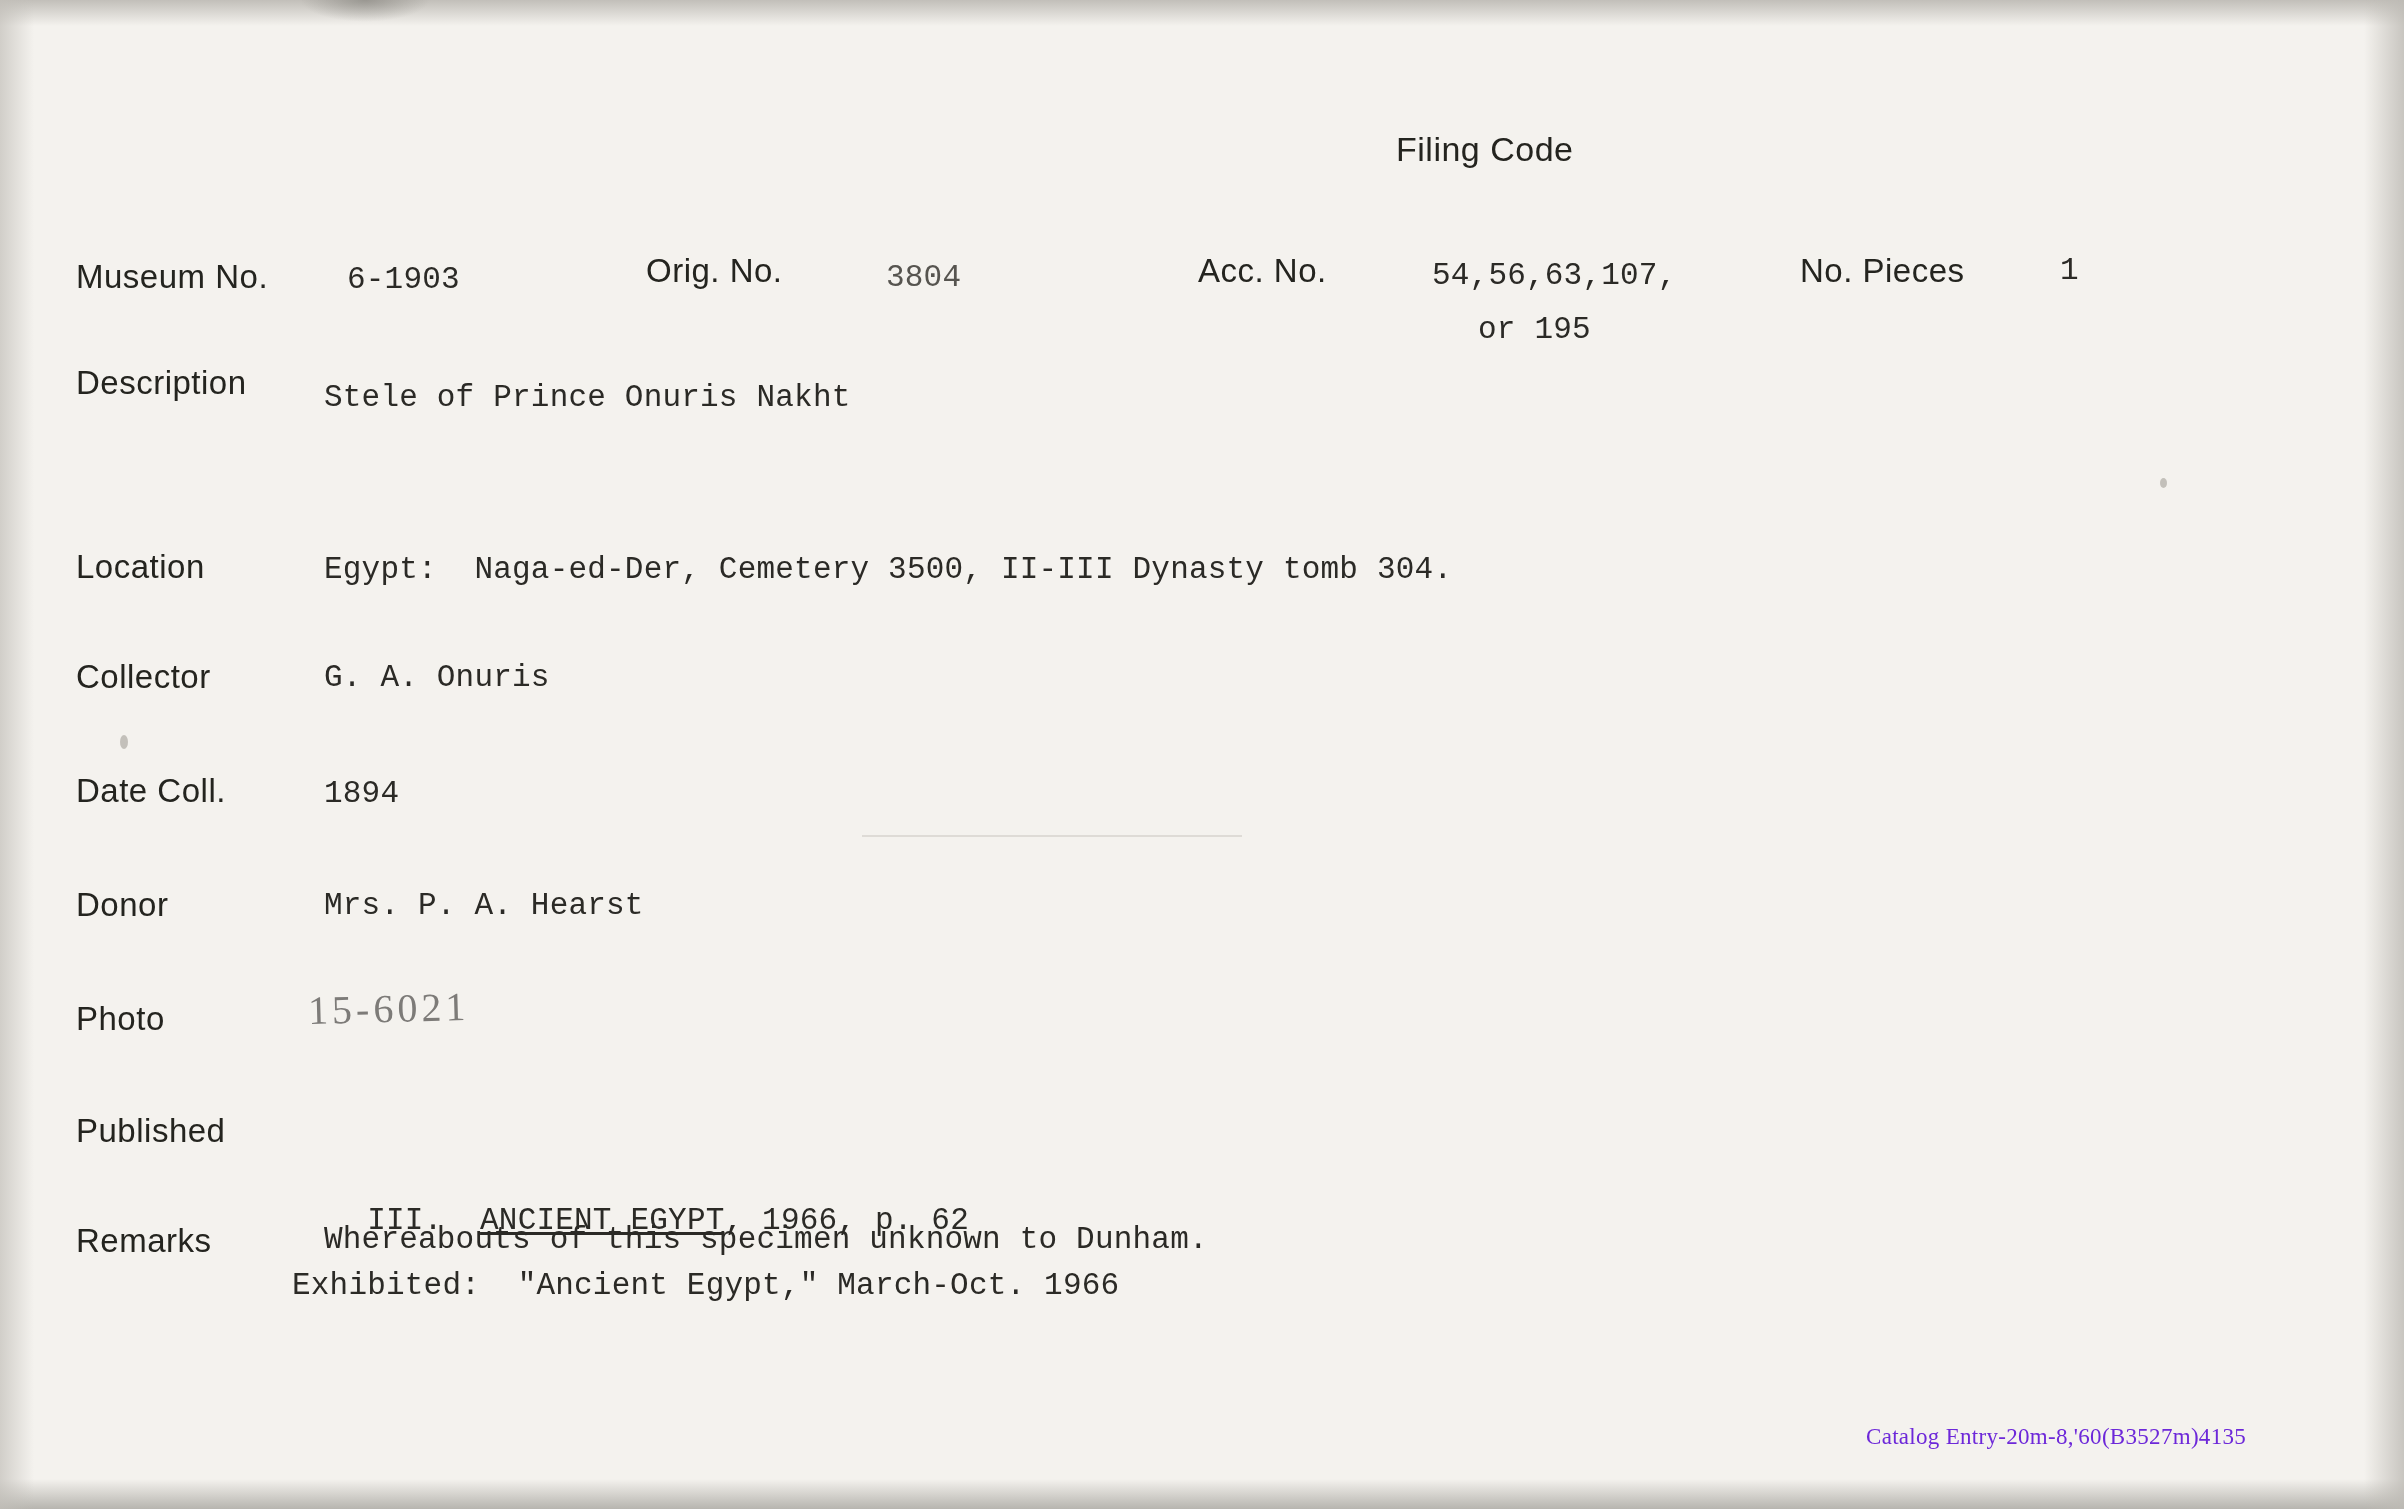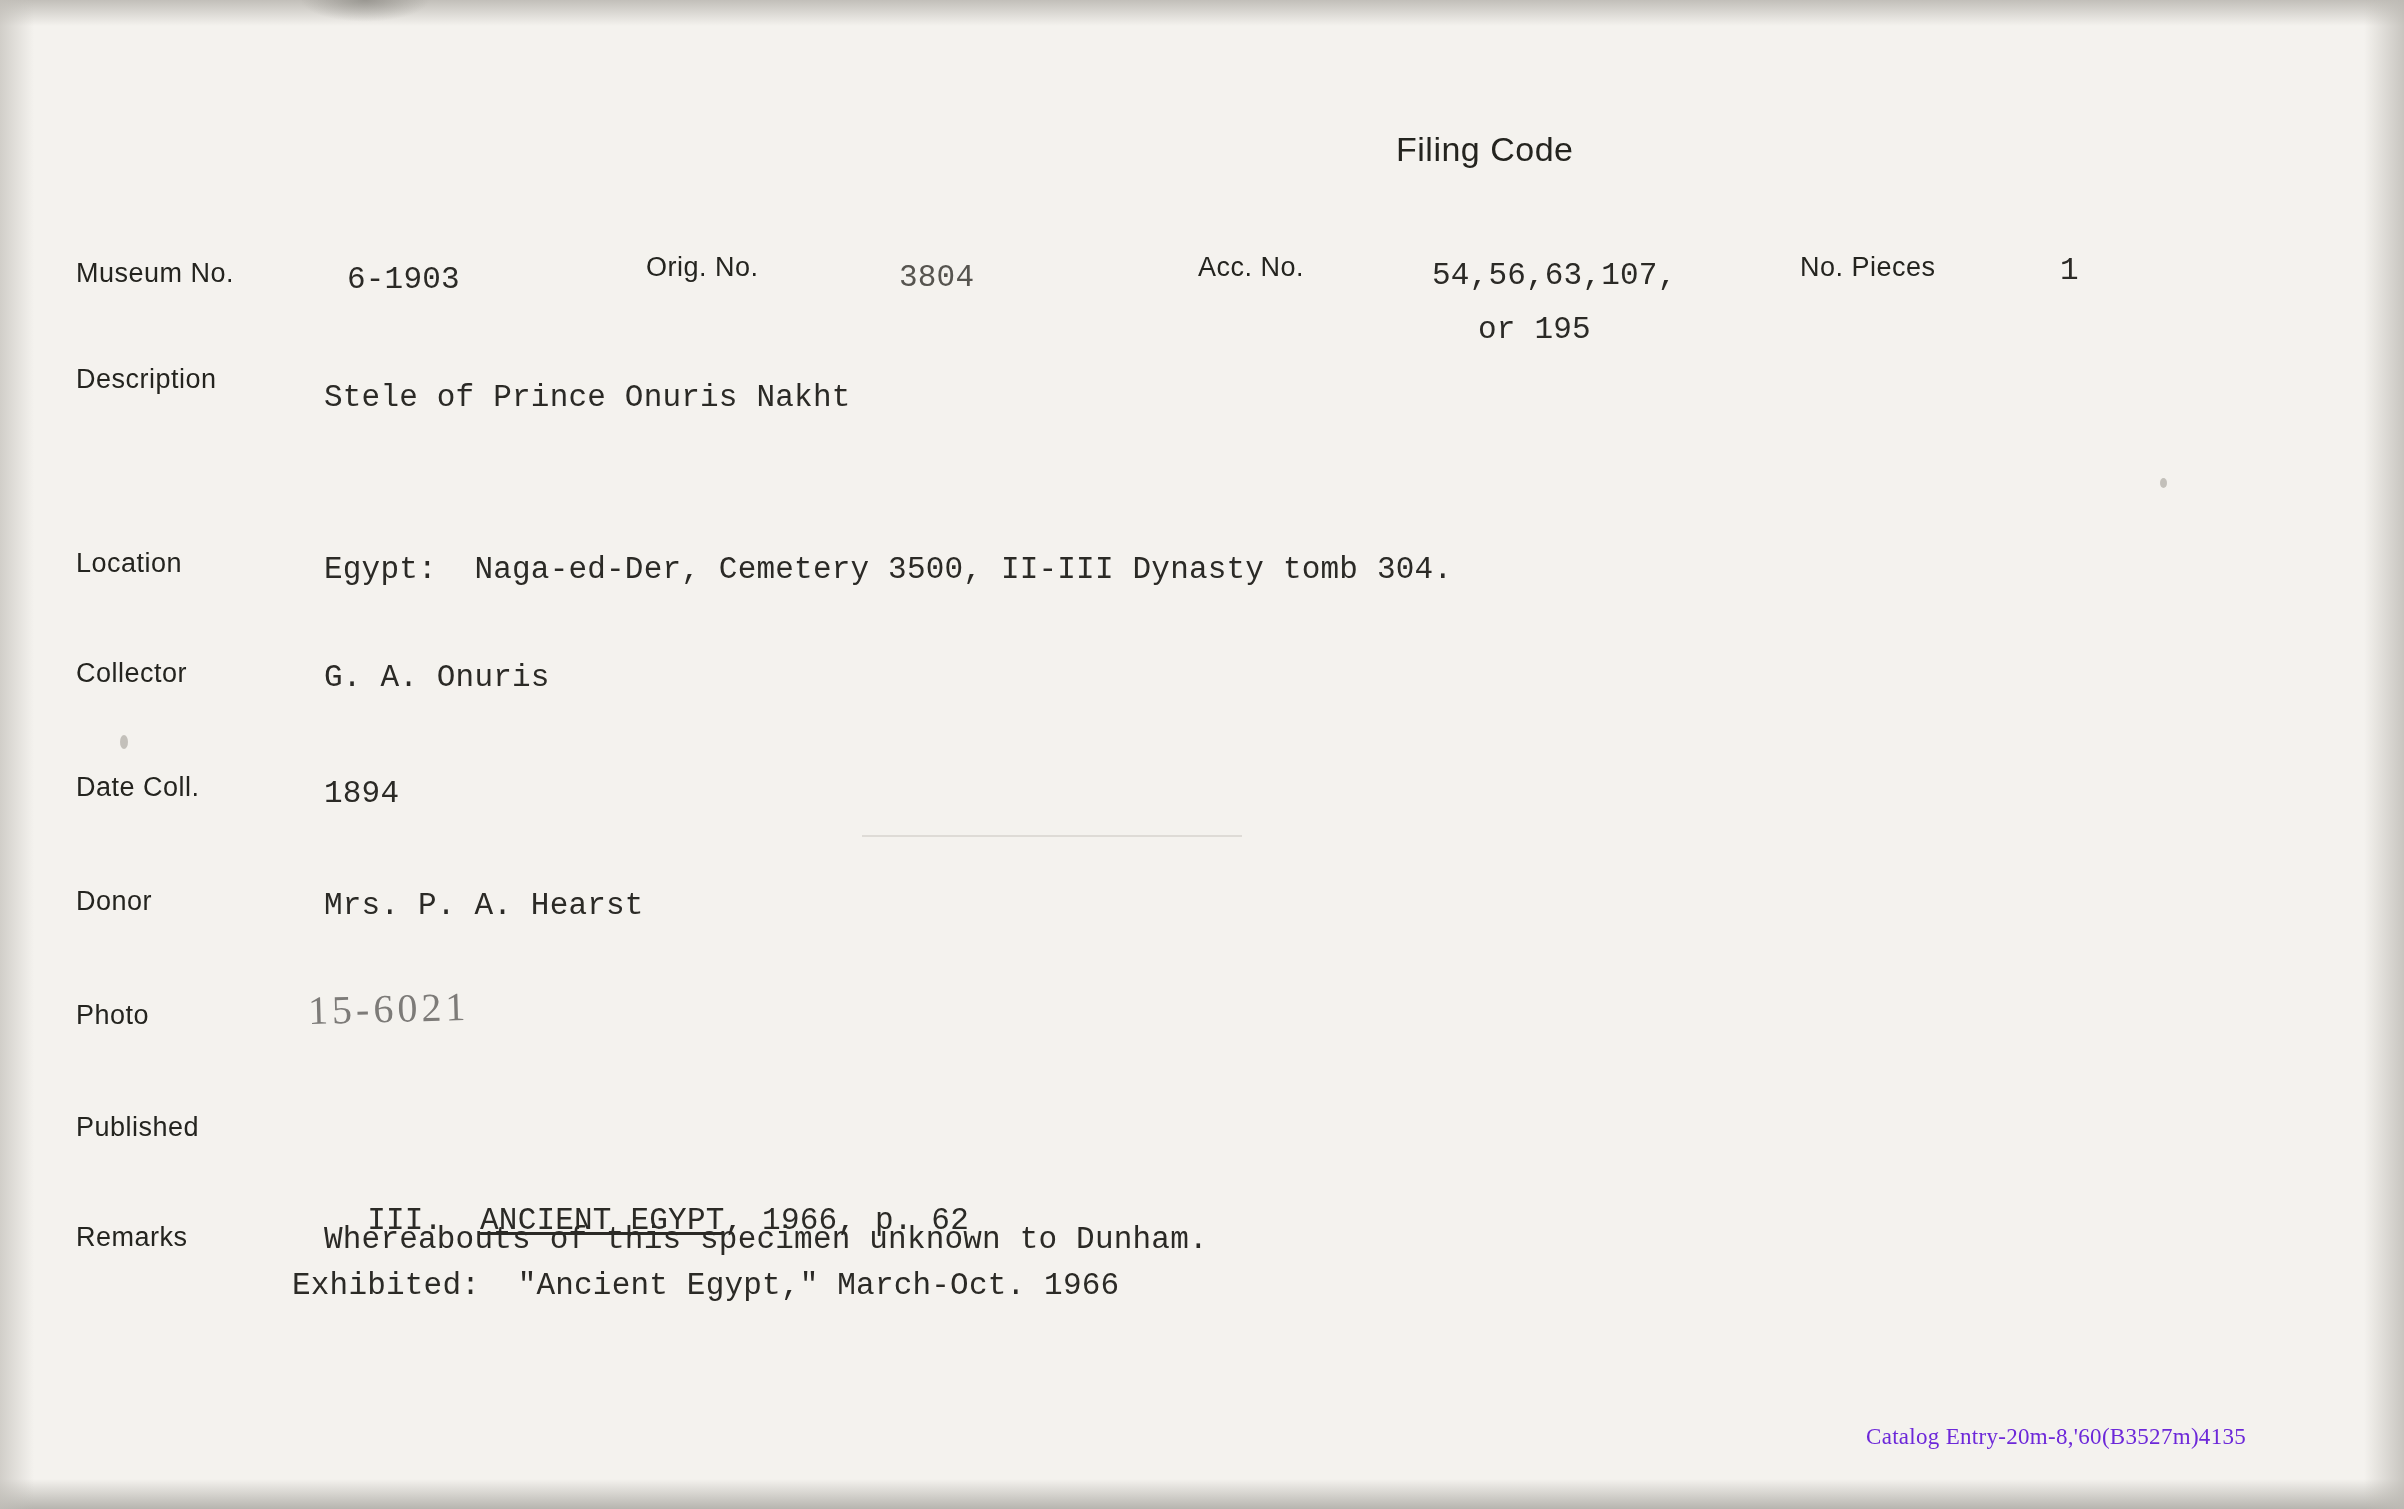"Museum No." .label { font-size: 27px -> 33px }
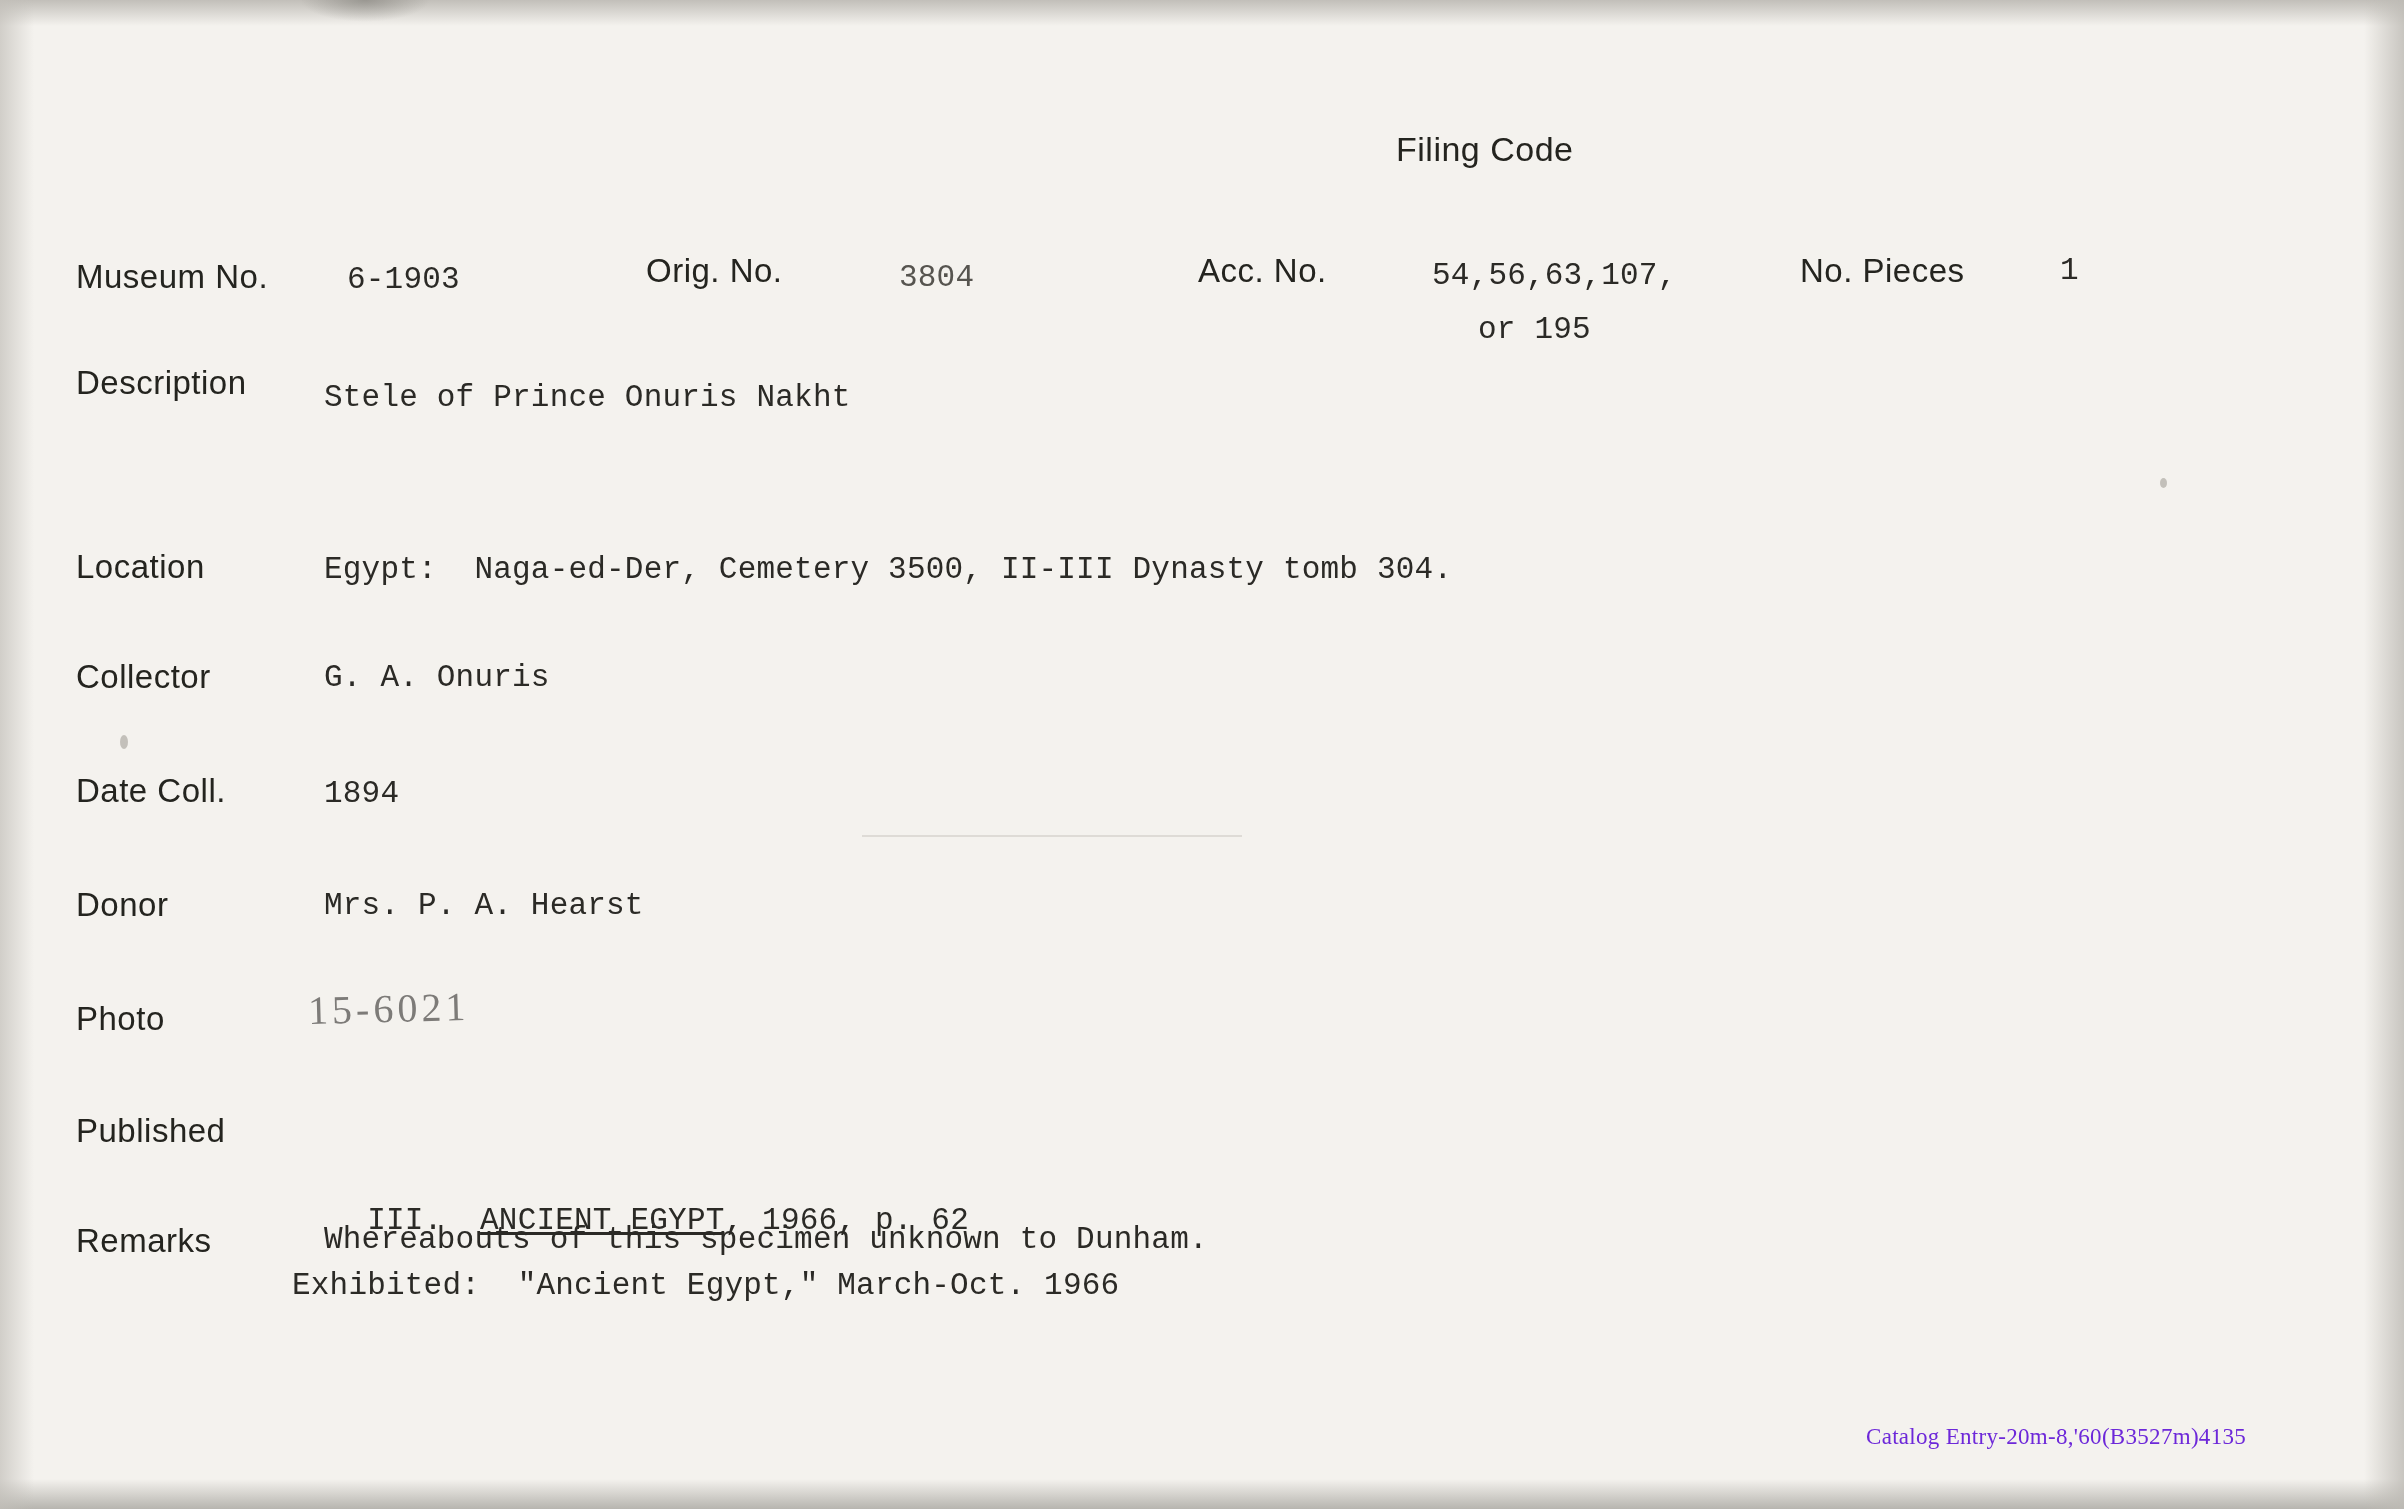"3804" div.typed { margin-left: 13px -> none }
